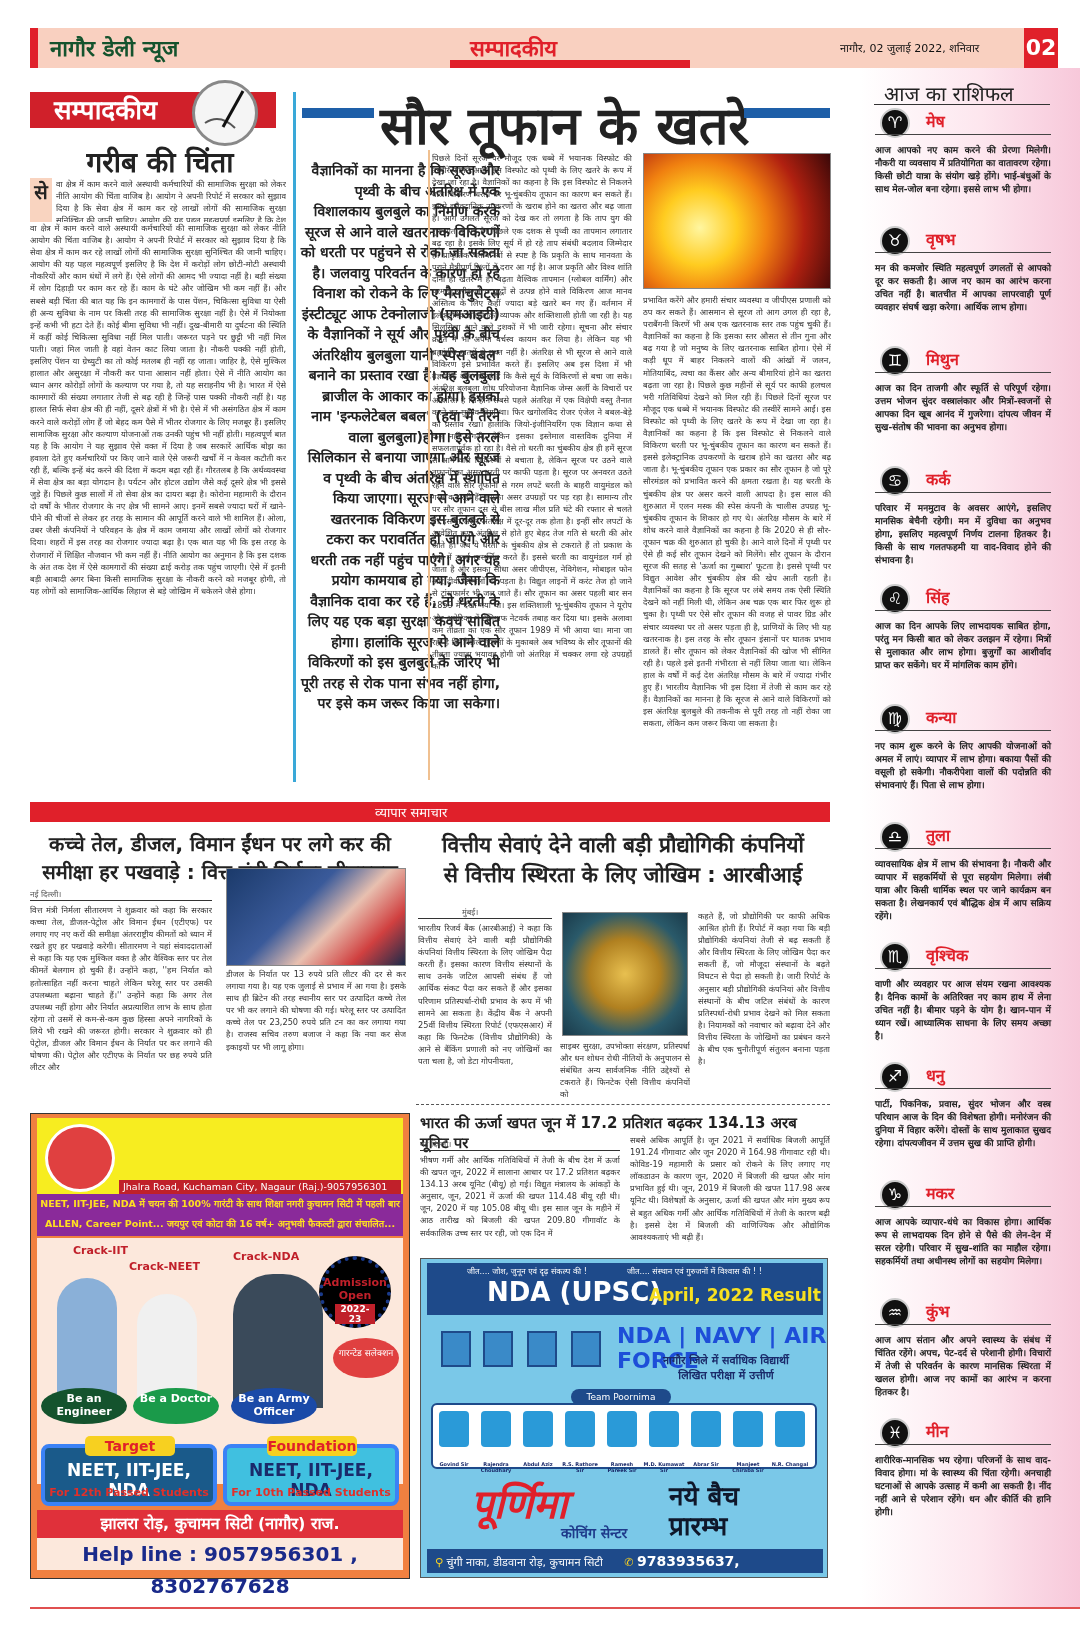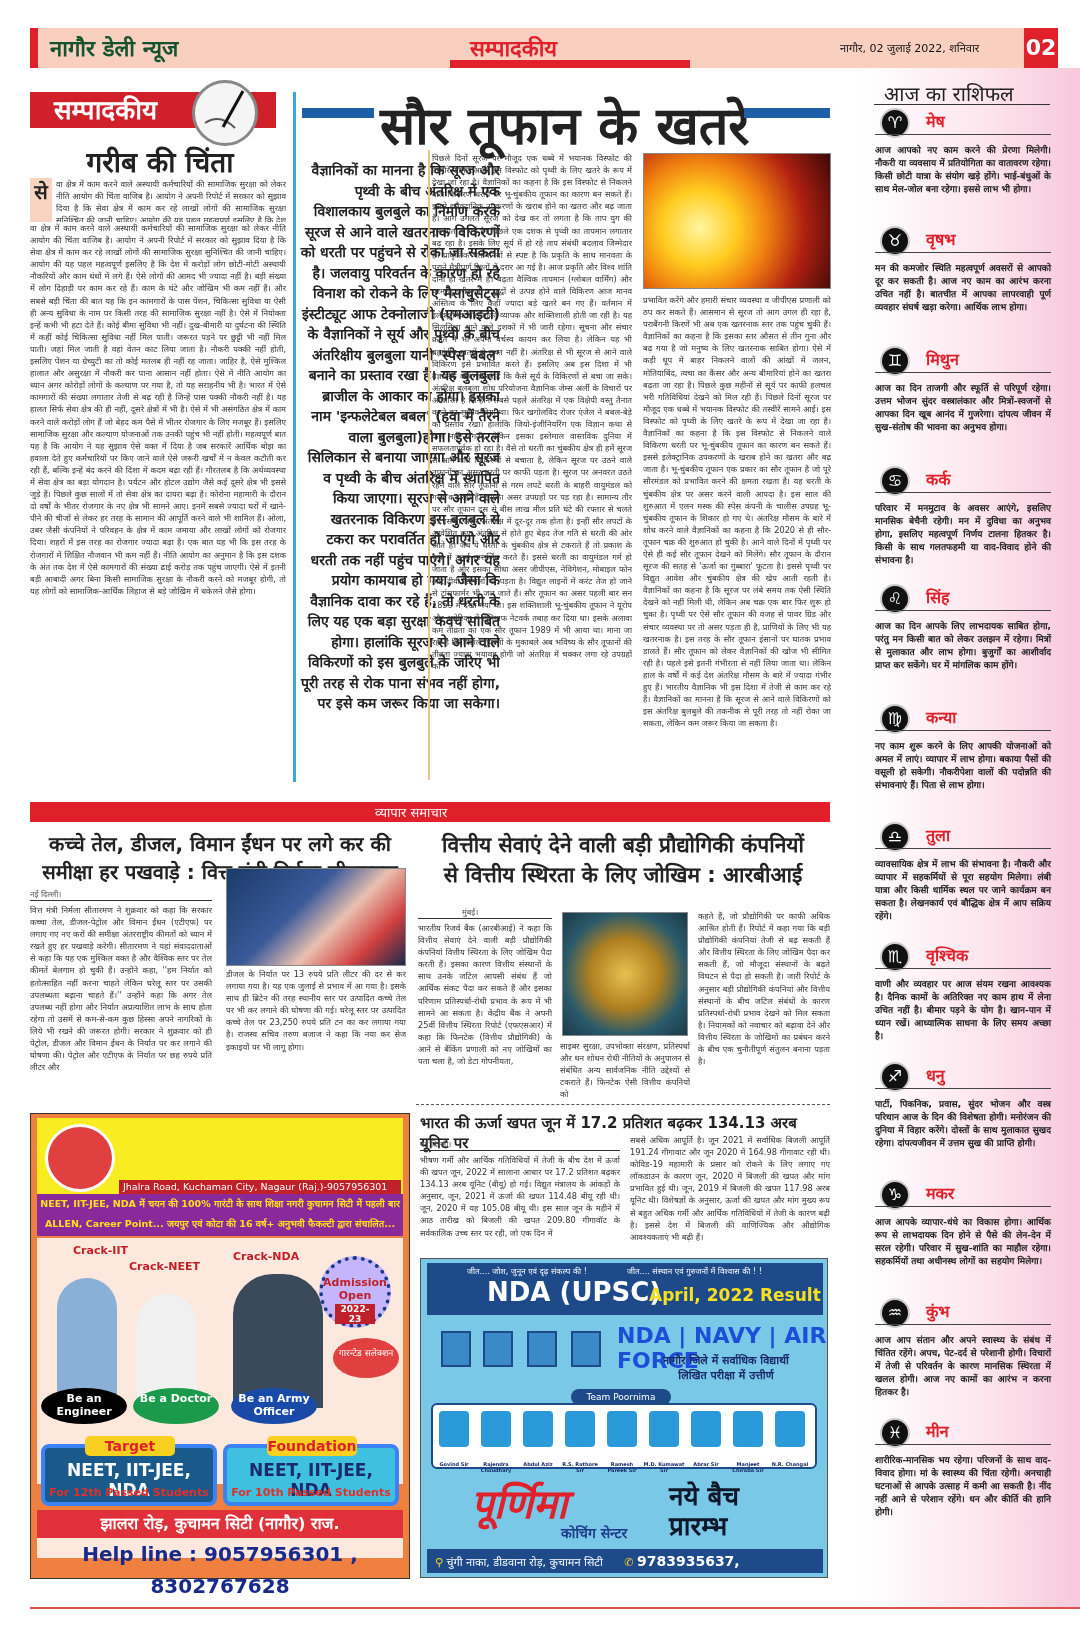"मन की कमजोर स्थिति महत्वपूर्ण" div.sign-text { text: अवसरों -> उगलतों }
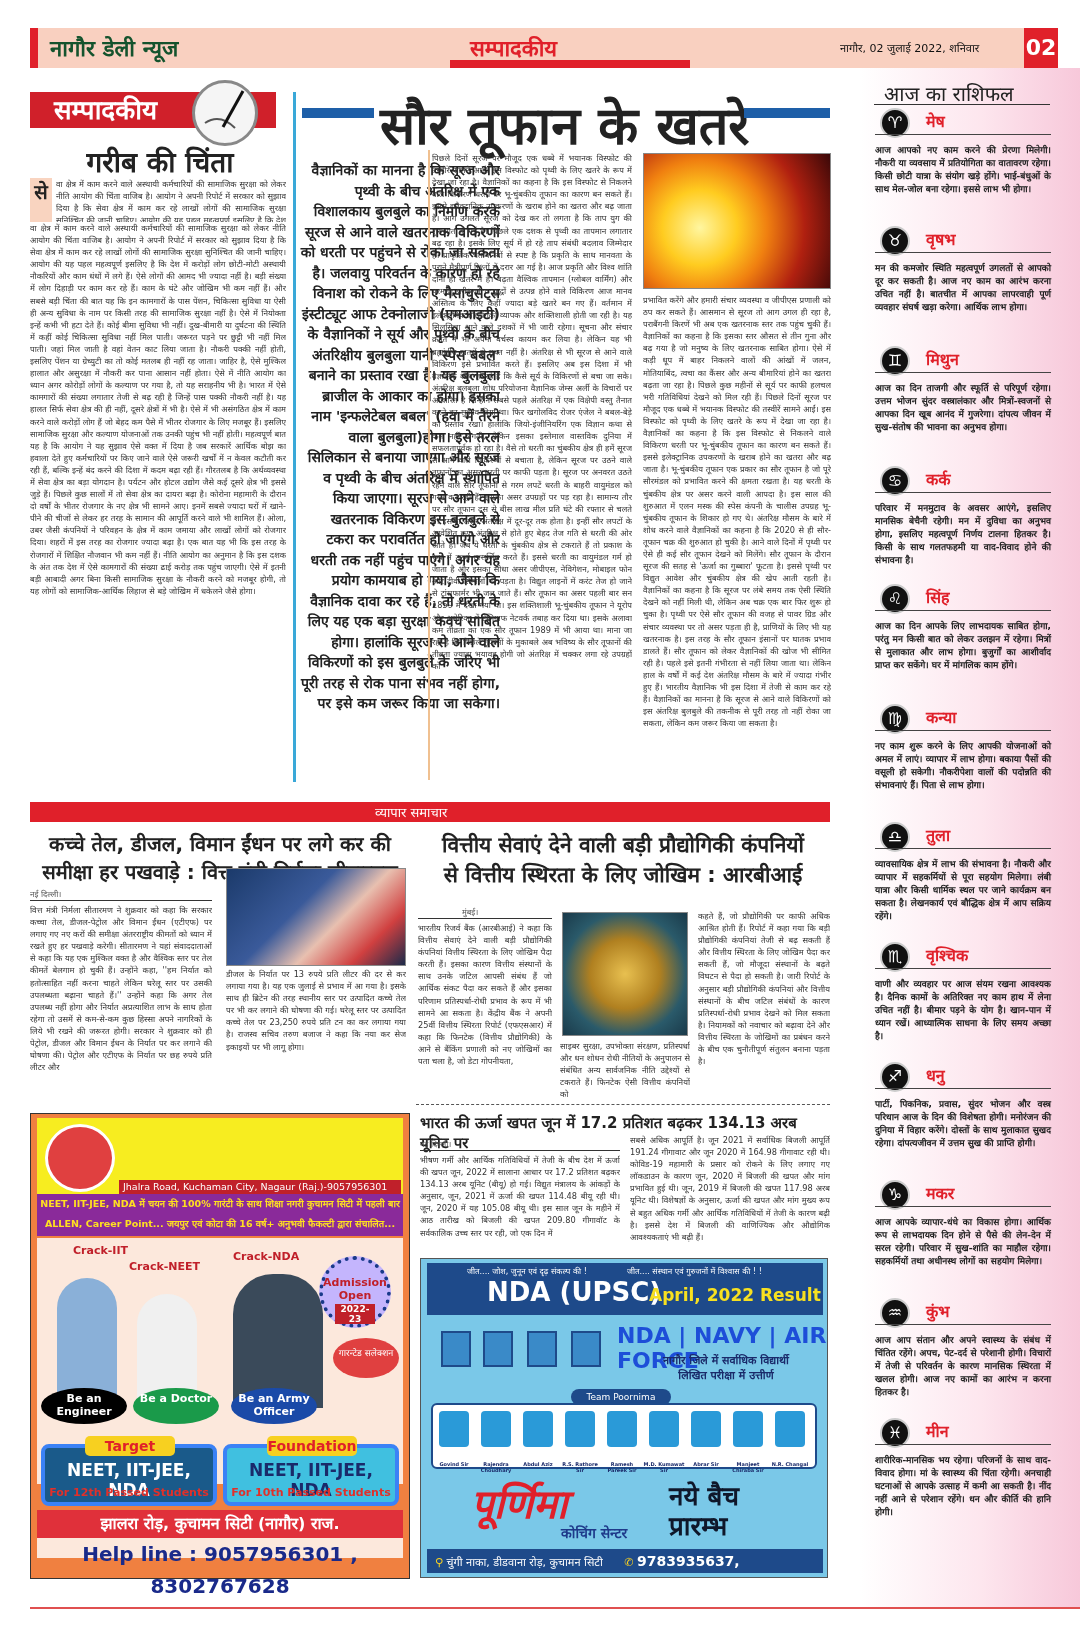"Admission Open" div { background: #c4b5fd -> #000000 }
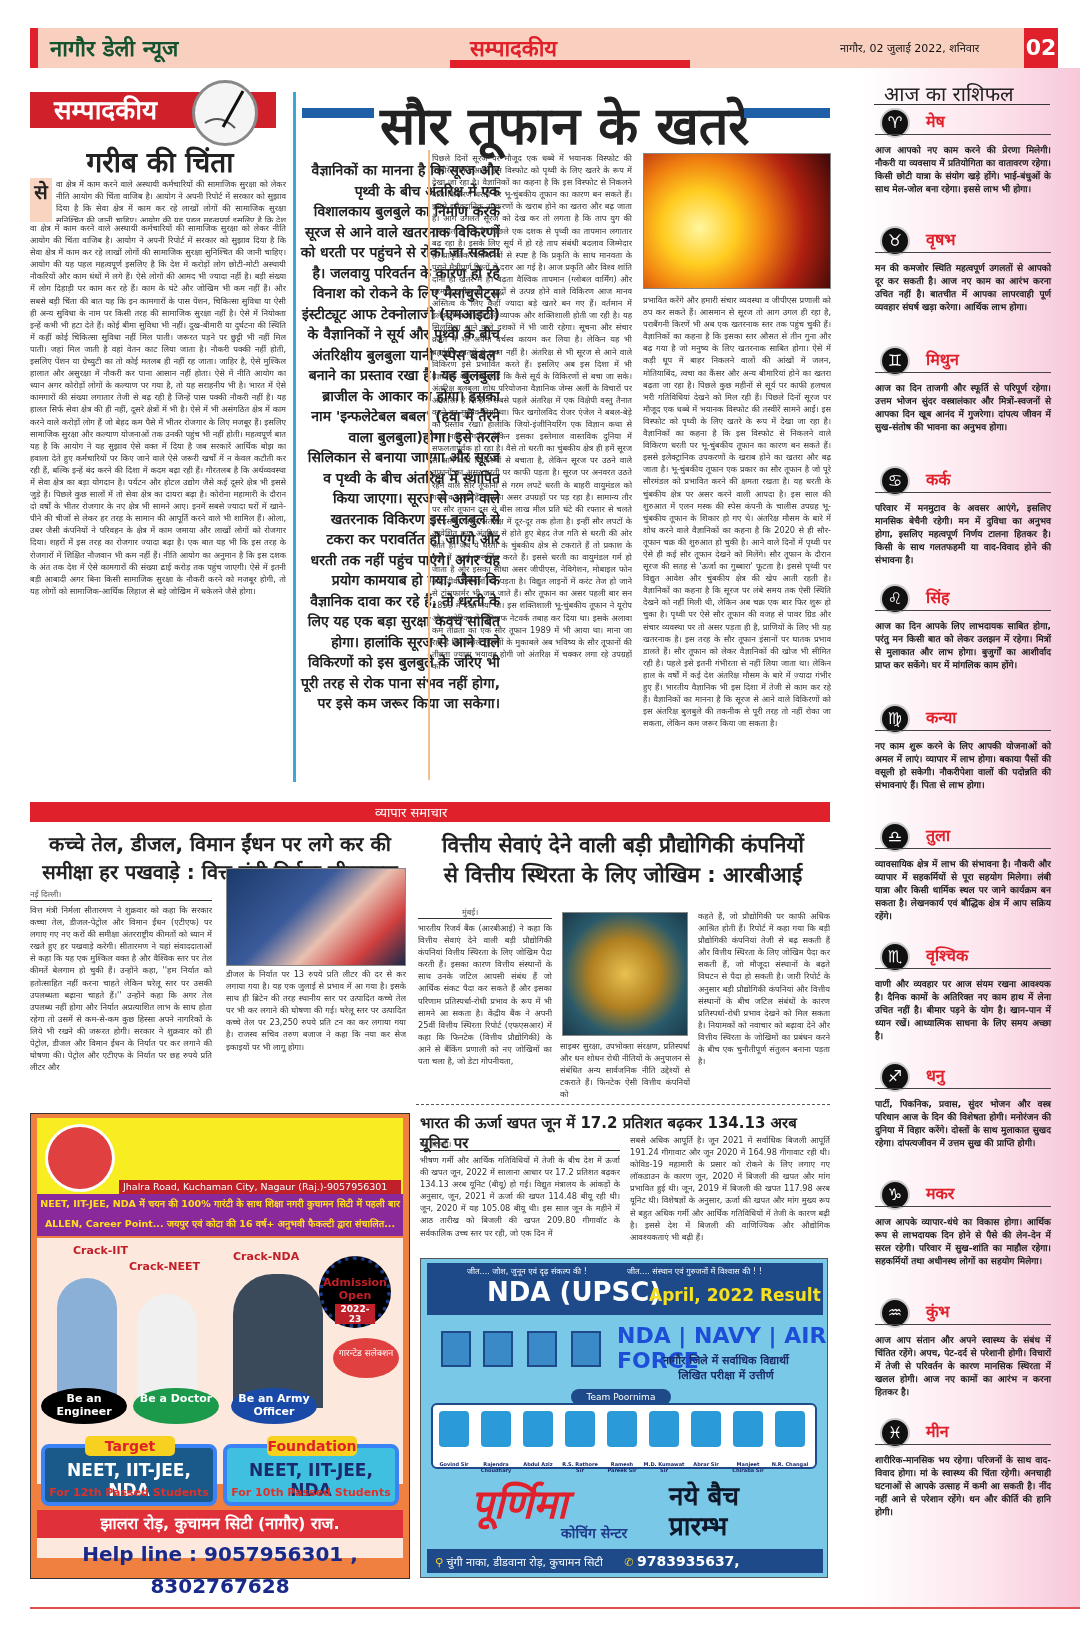"Be an Engineer" div.pill { background: #000000 -> #14532d }
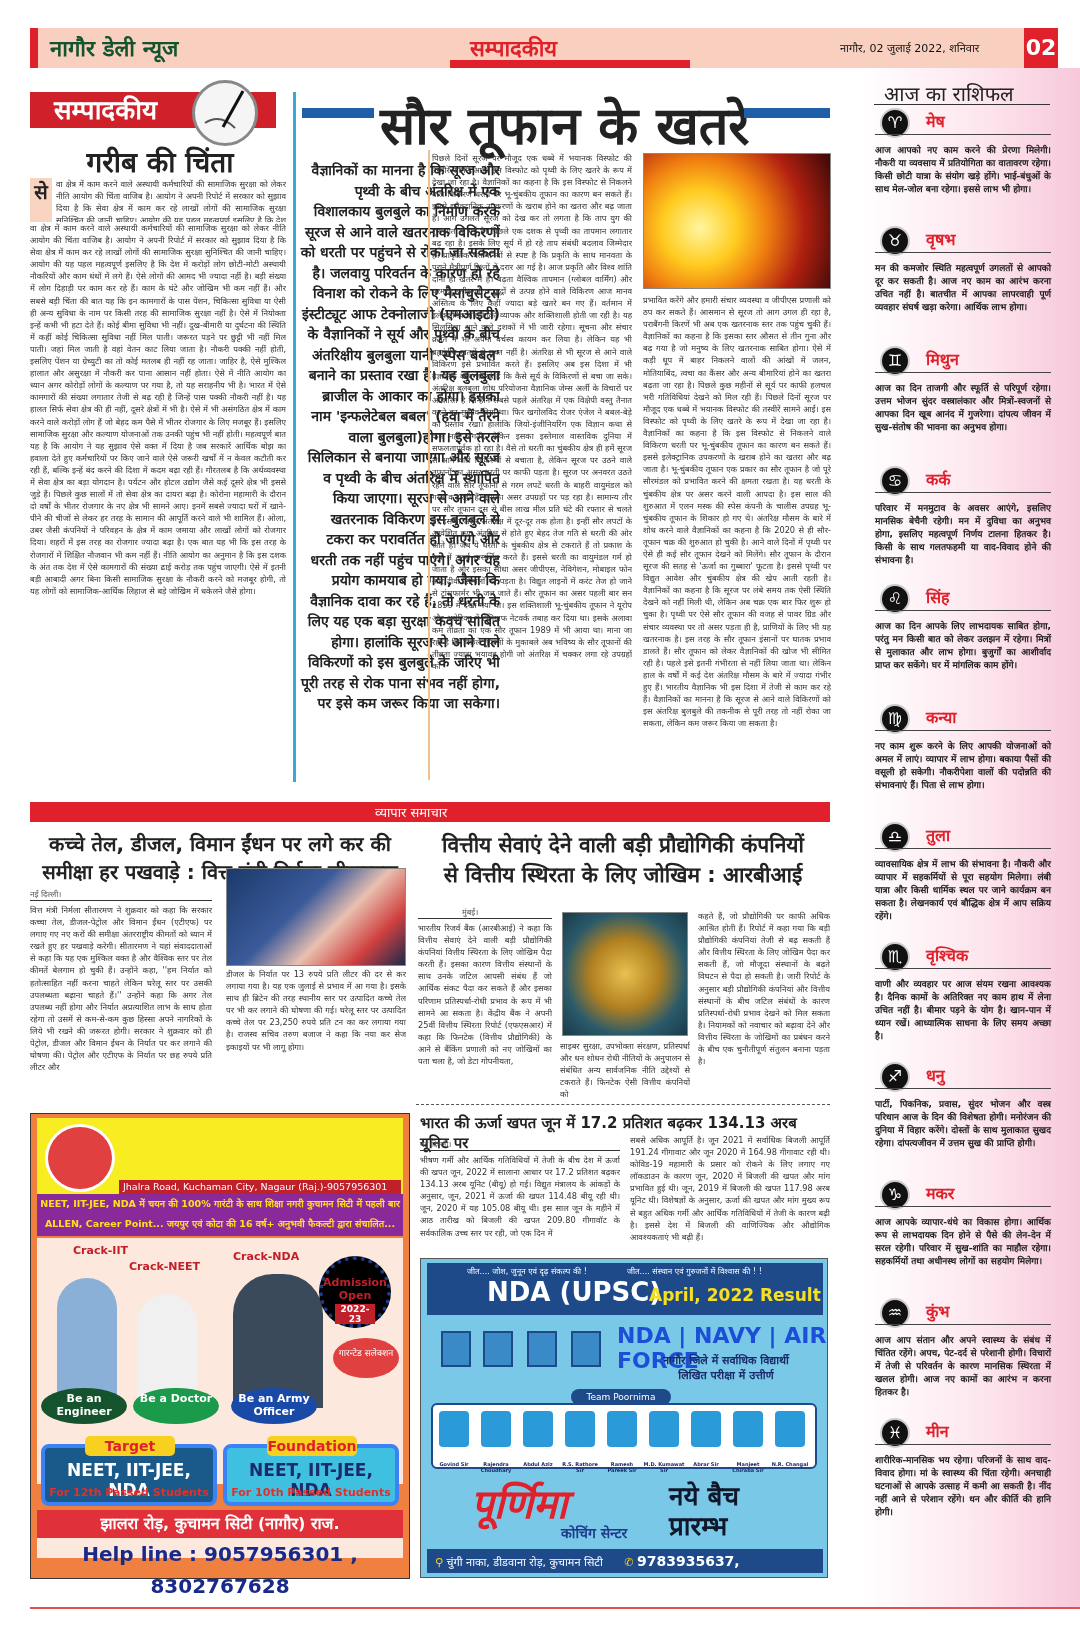"Help line : 9057956301 ," .kadam-help { height: 20px -> 32px }
